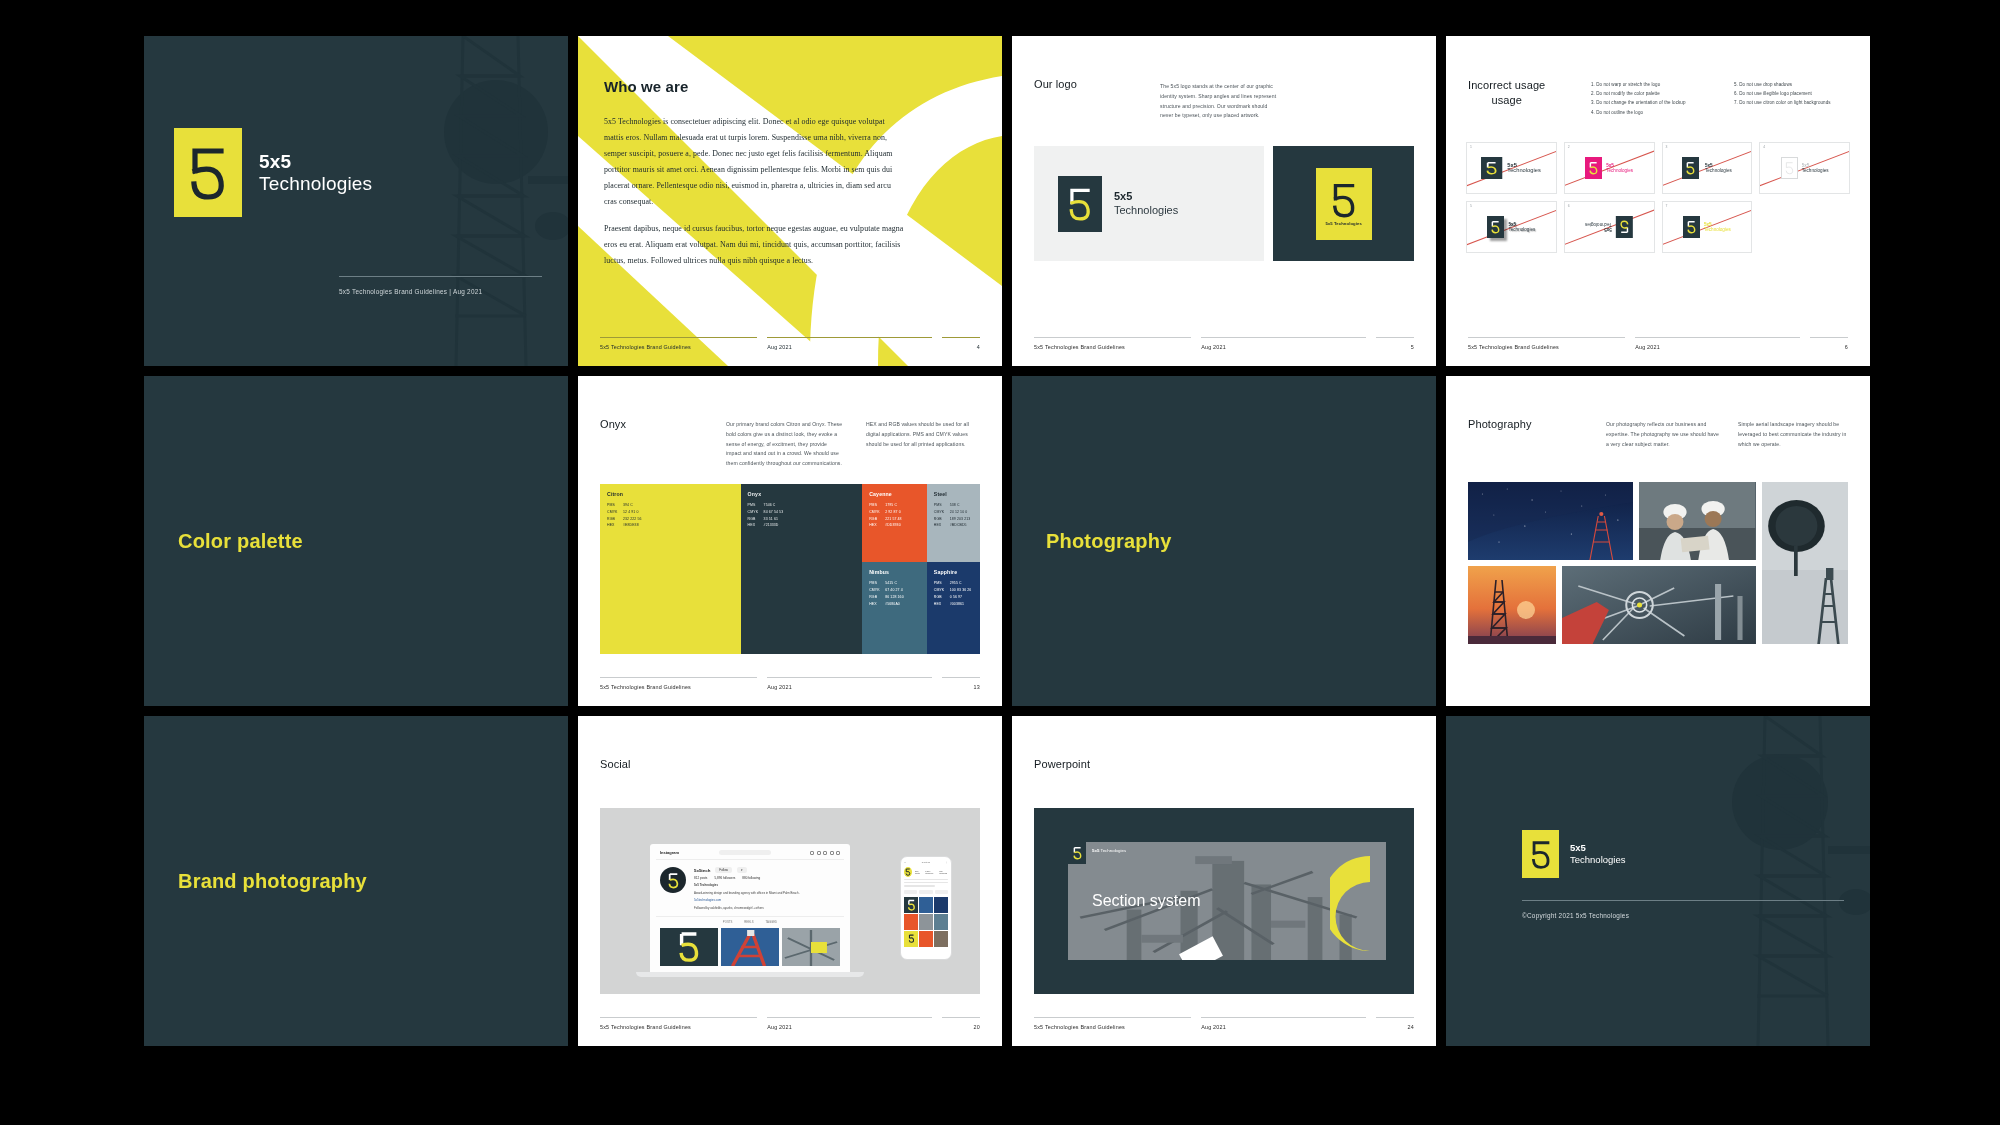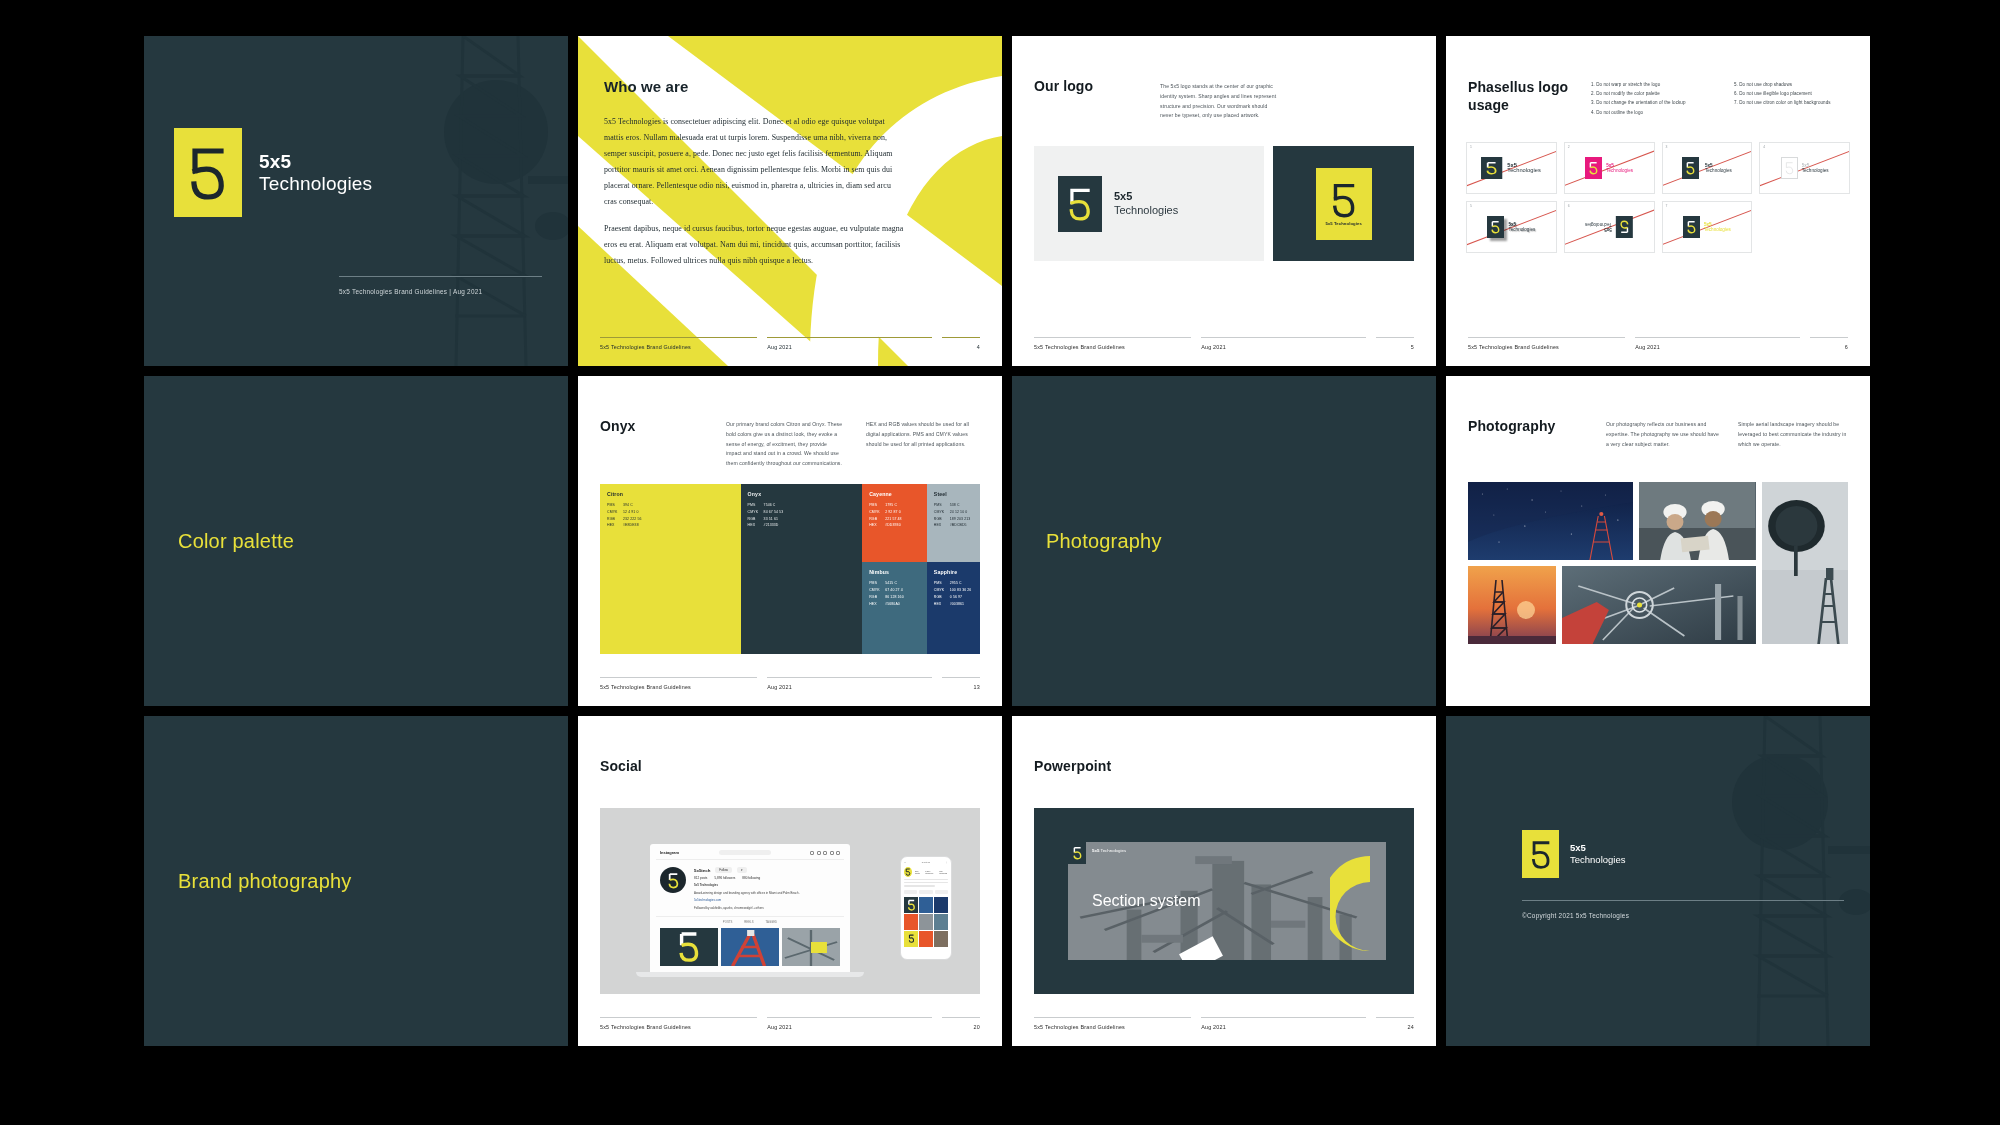"Our logo" .h-title { font-size: 14px -> 11px; font-weight: 700 -> 400; text-align: none -> center }
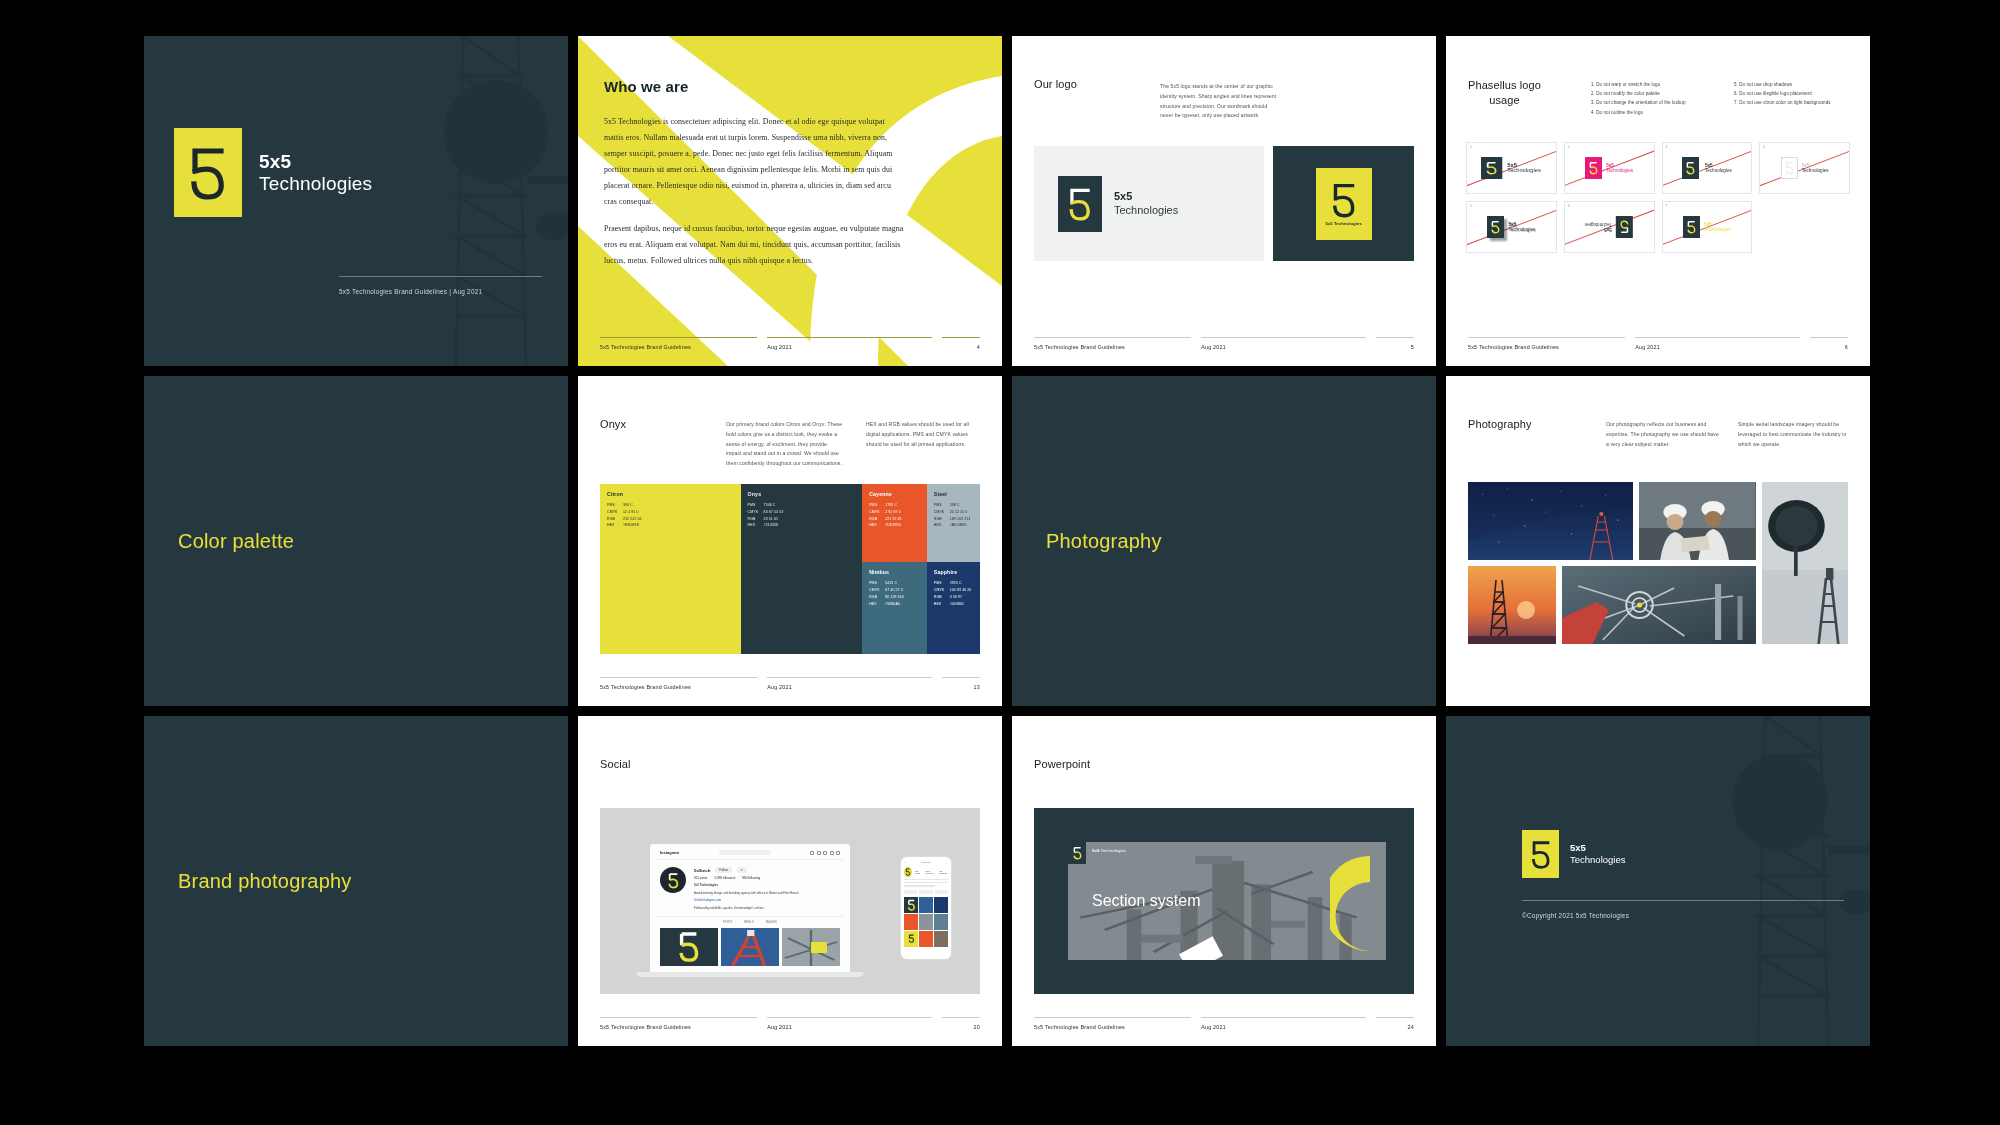"Phasellus logo" div { text: Phasellus logo -> Incorrect usage }
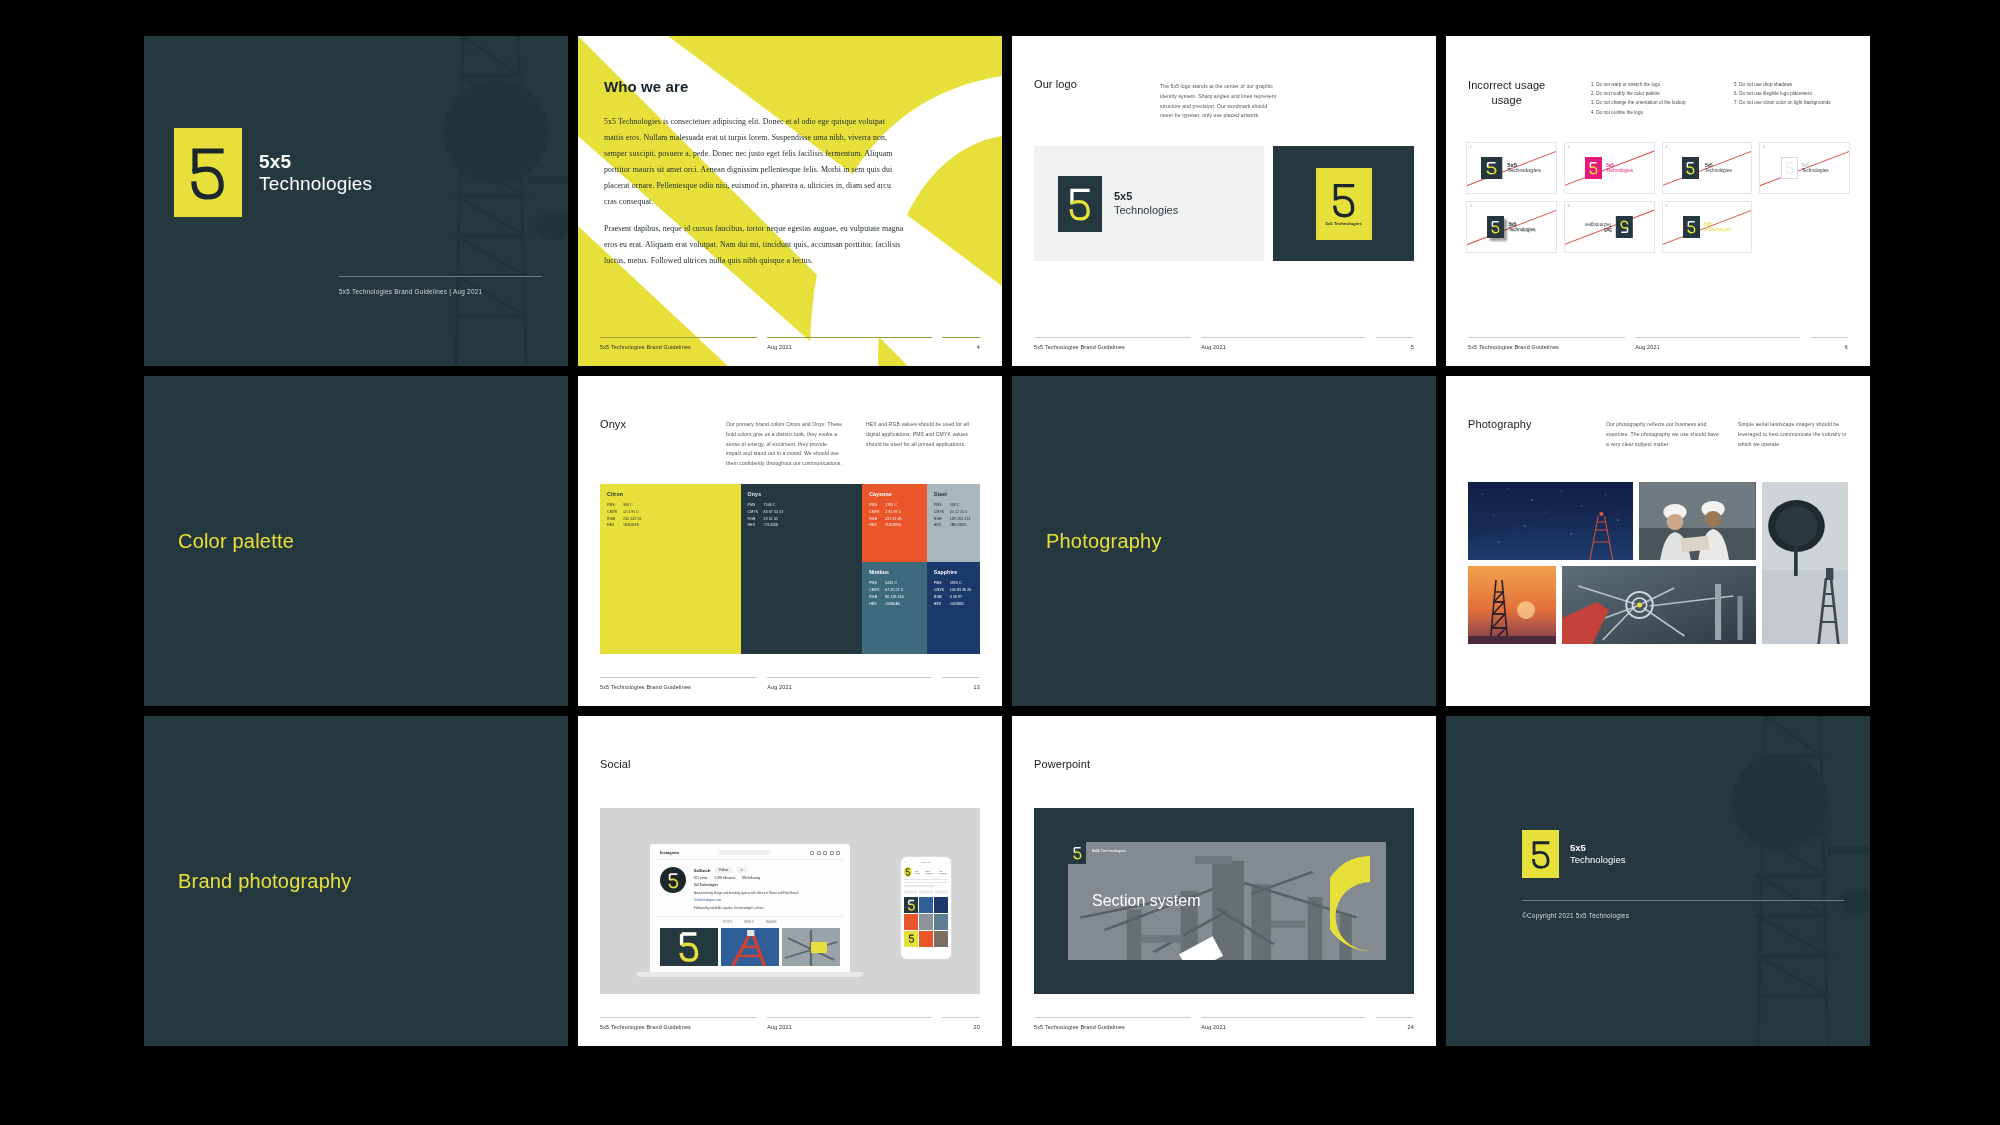"Color palette" .sec-title { font-weight: 400 -> 700 }
